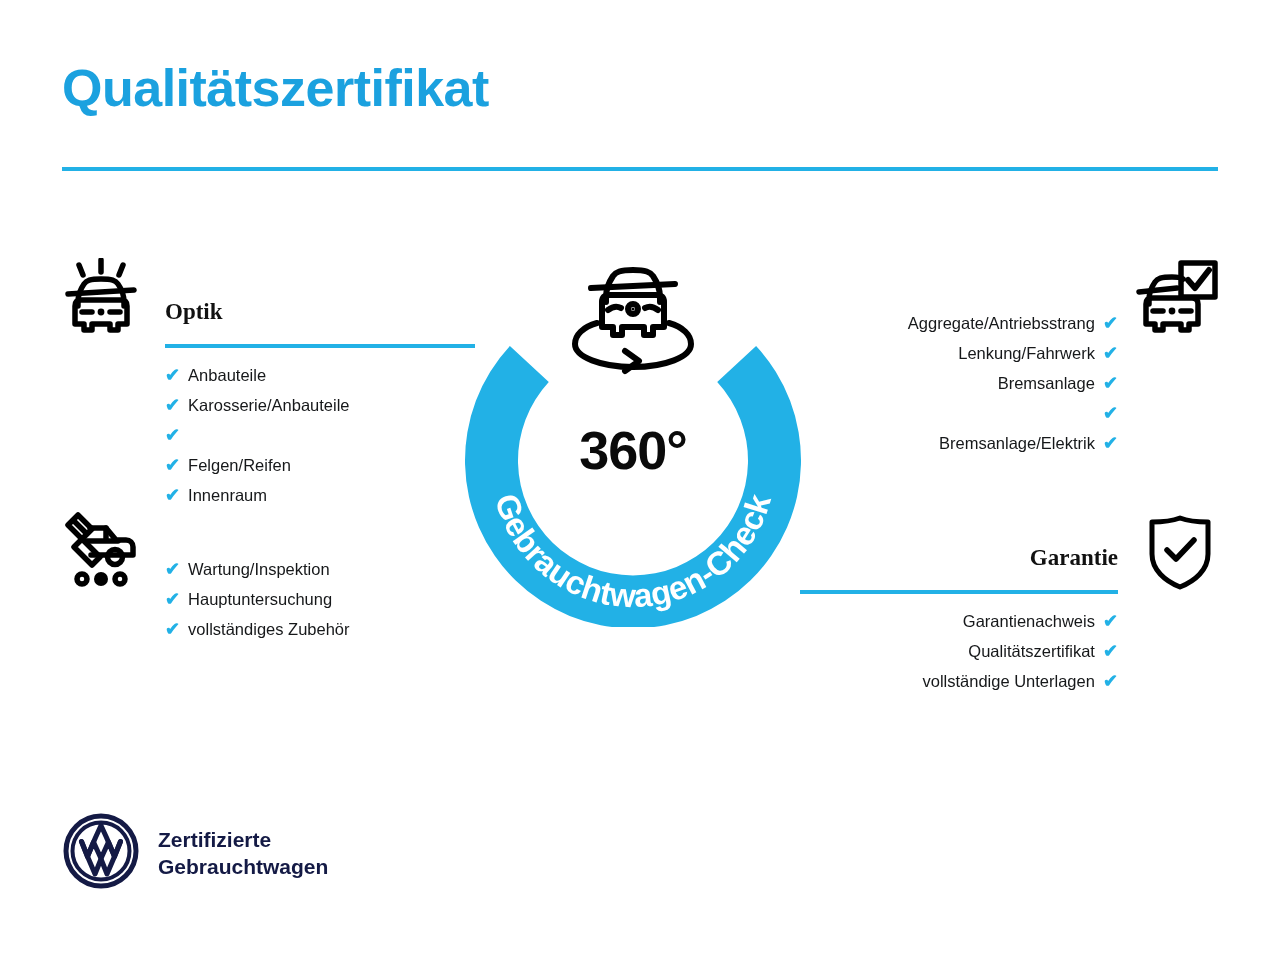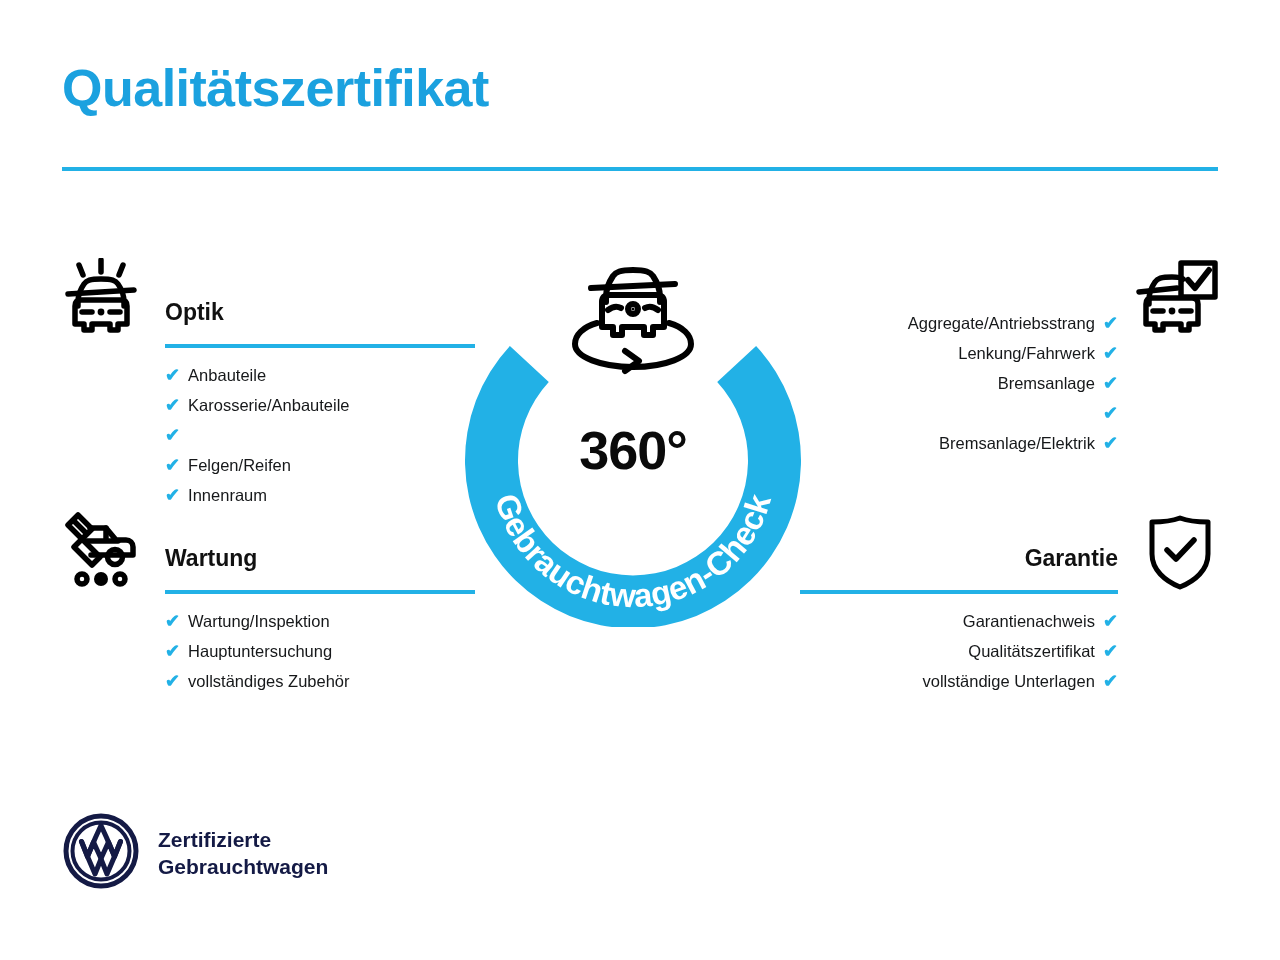"Optik" .section-head { font-family: none -> Liberation Serif, serif }
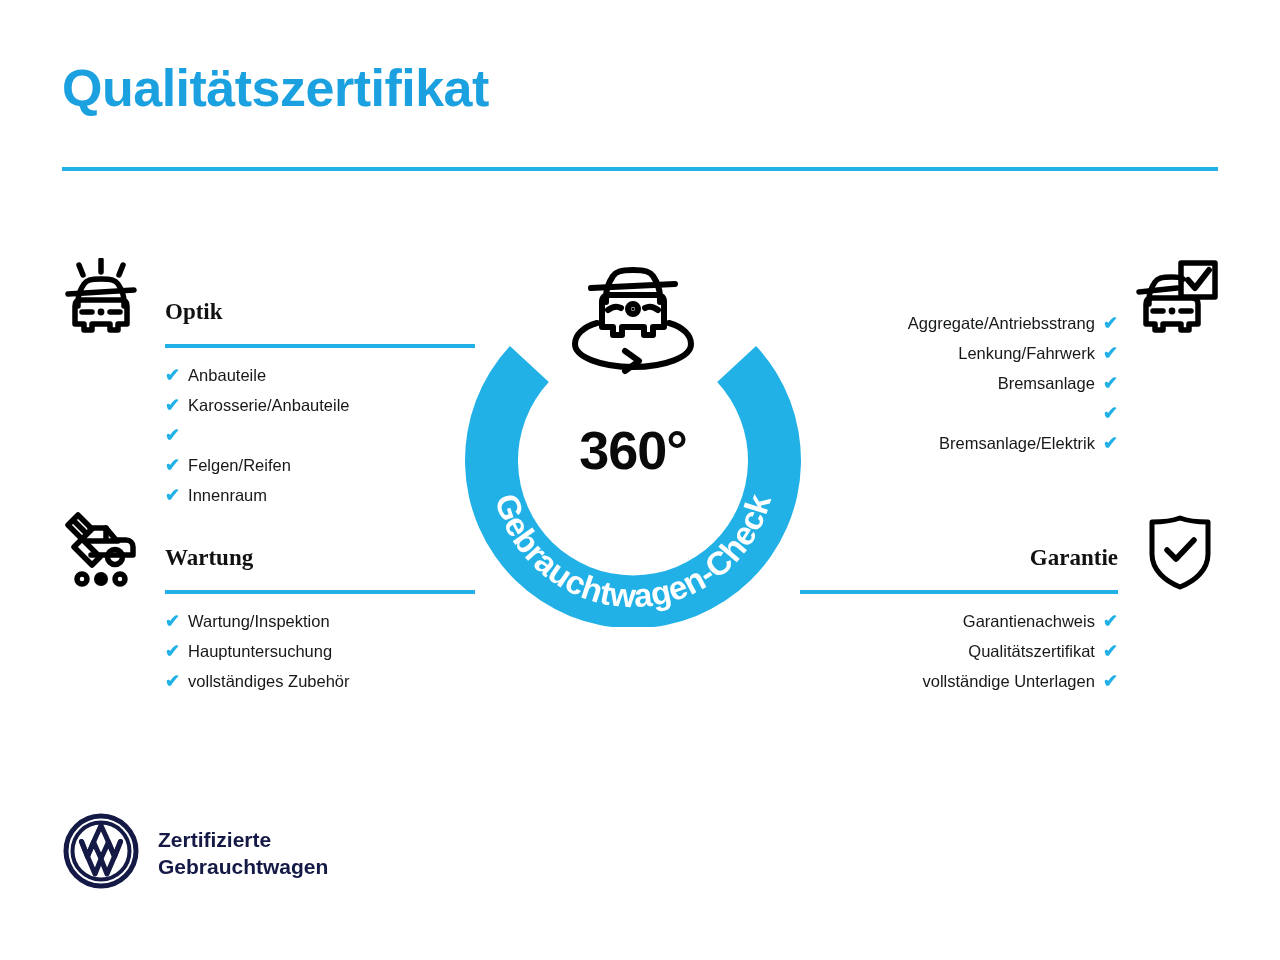"Wartung" div.section-head { html: <div> <div>Wartung</div> <div></div> </div> -> none }
